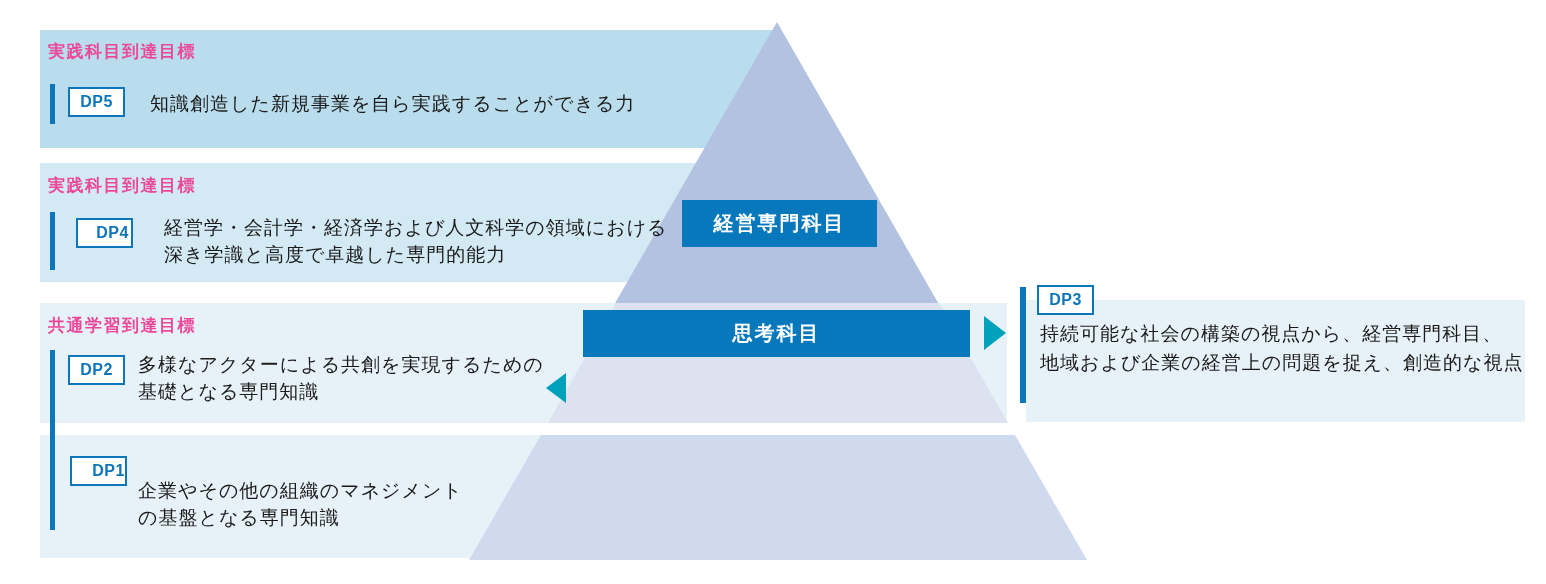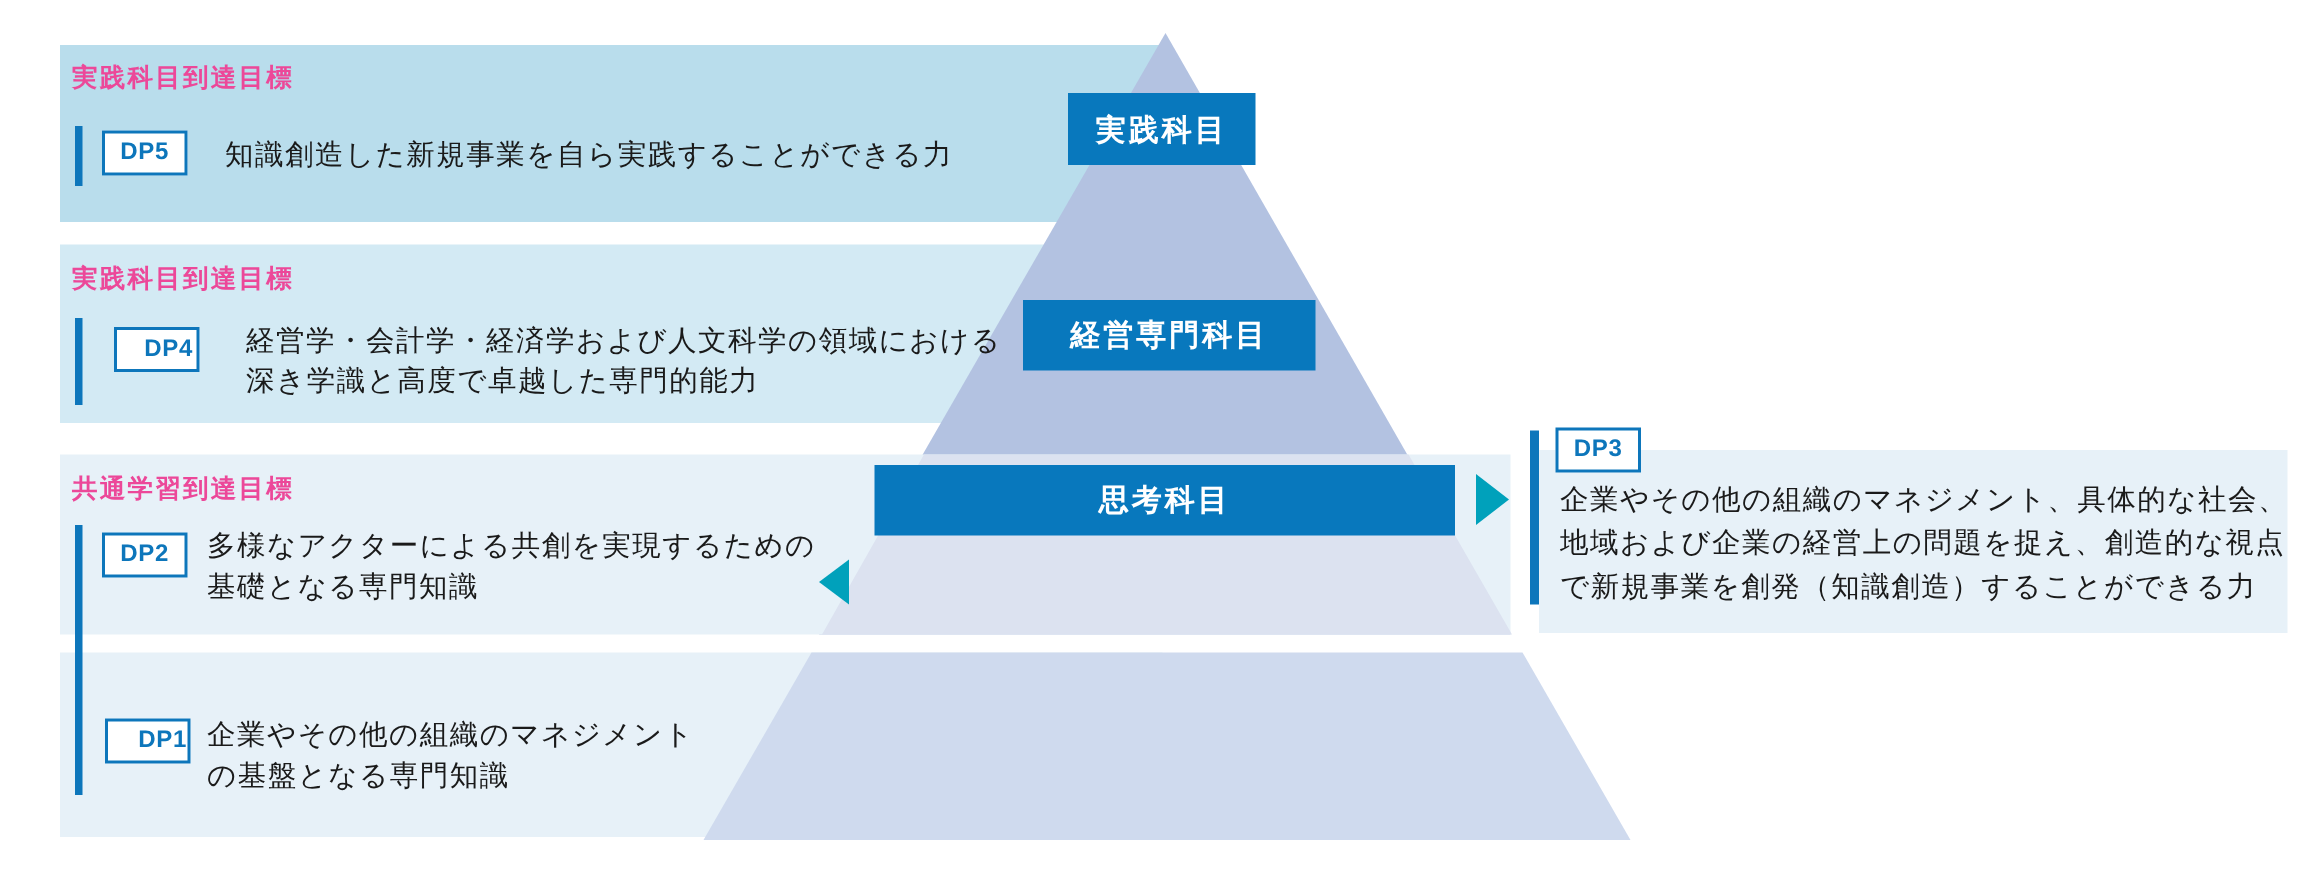"実践科目" div.course-box { html: <div>実践科目</div> -> none }
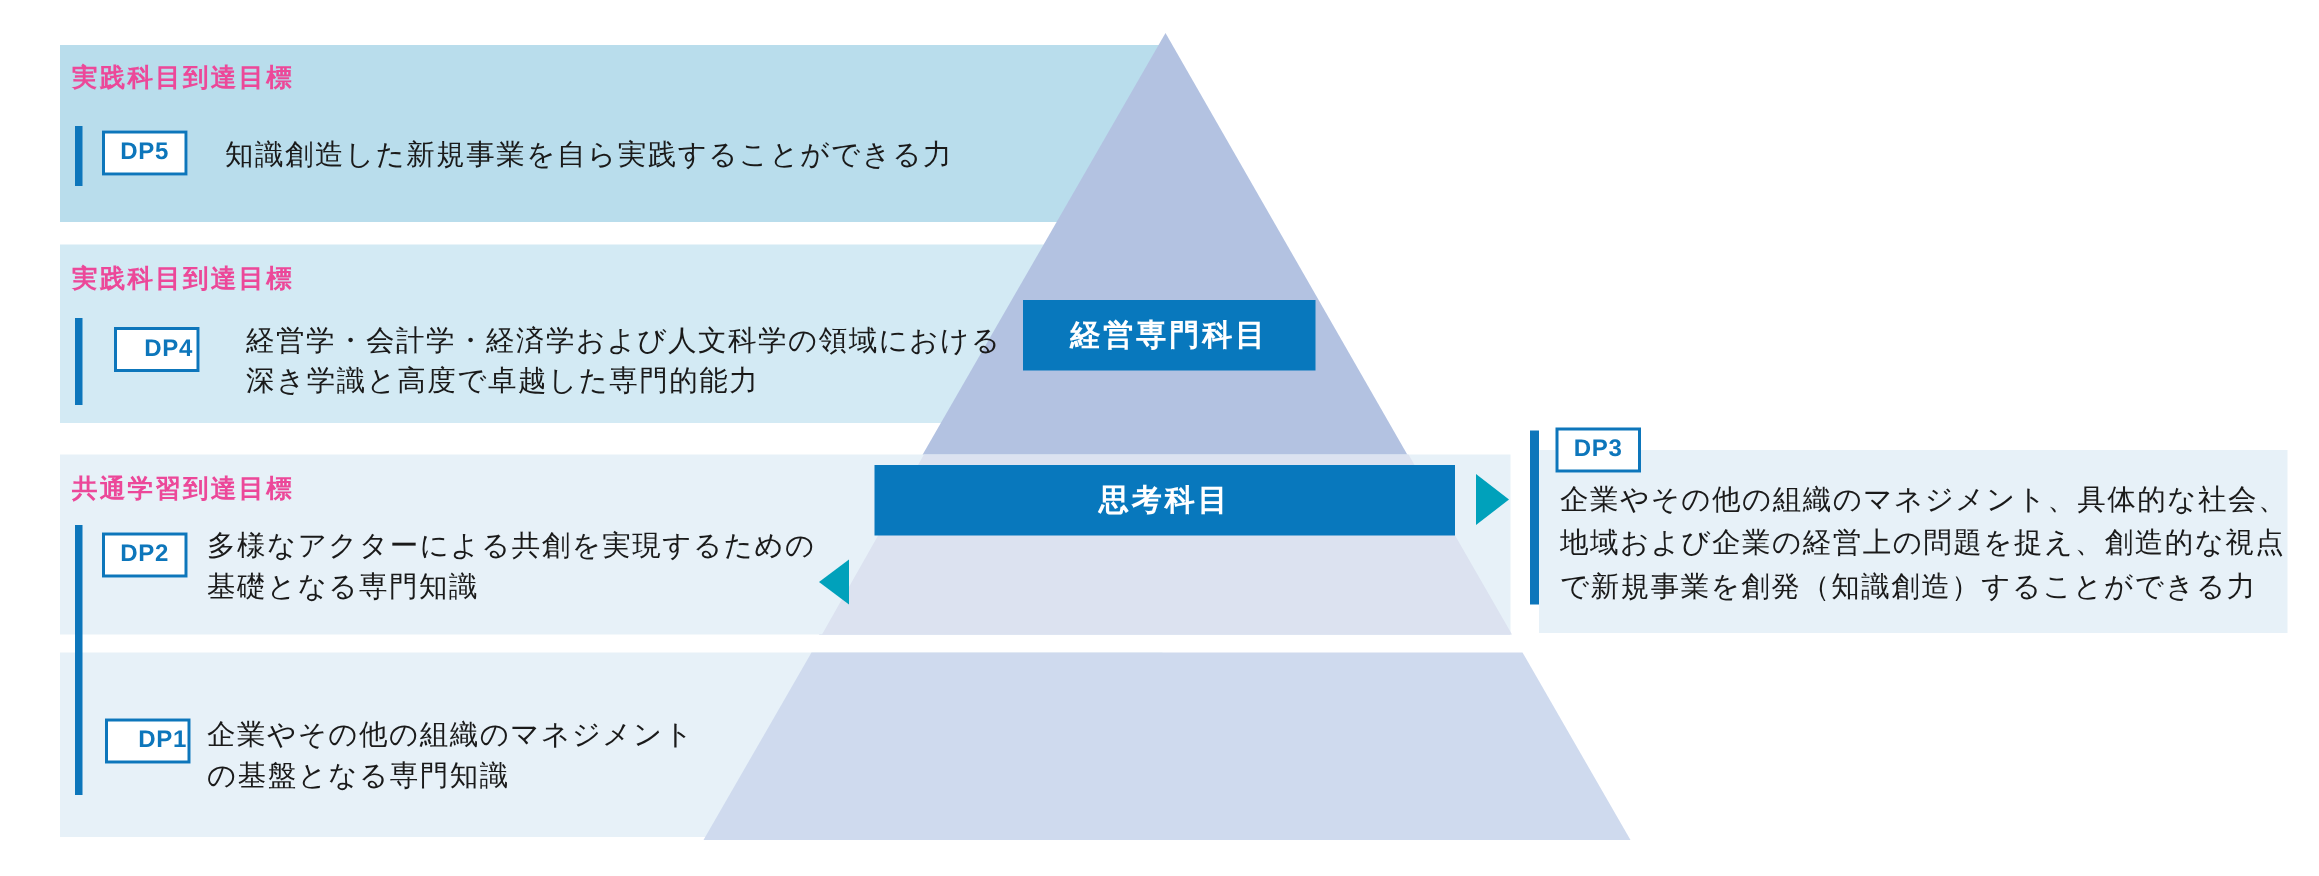"企業やその他の組織のマネジメント、具体的な社会、" span { text: 企業やその他の組織のマネジメント、具体的な社会 -> 持続可能な社会の構築の視点から、経営専門科目 }
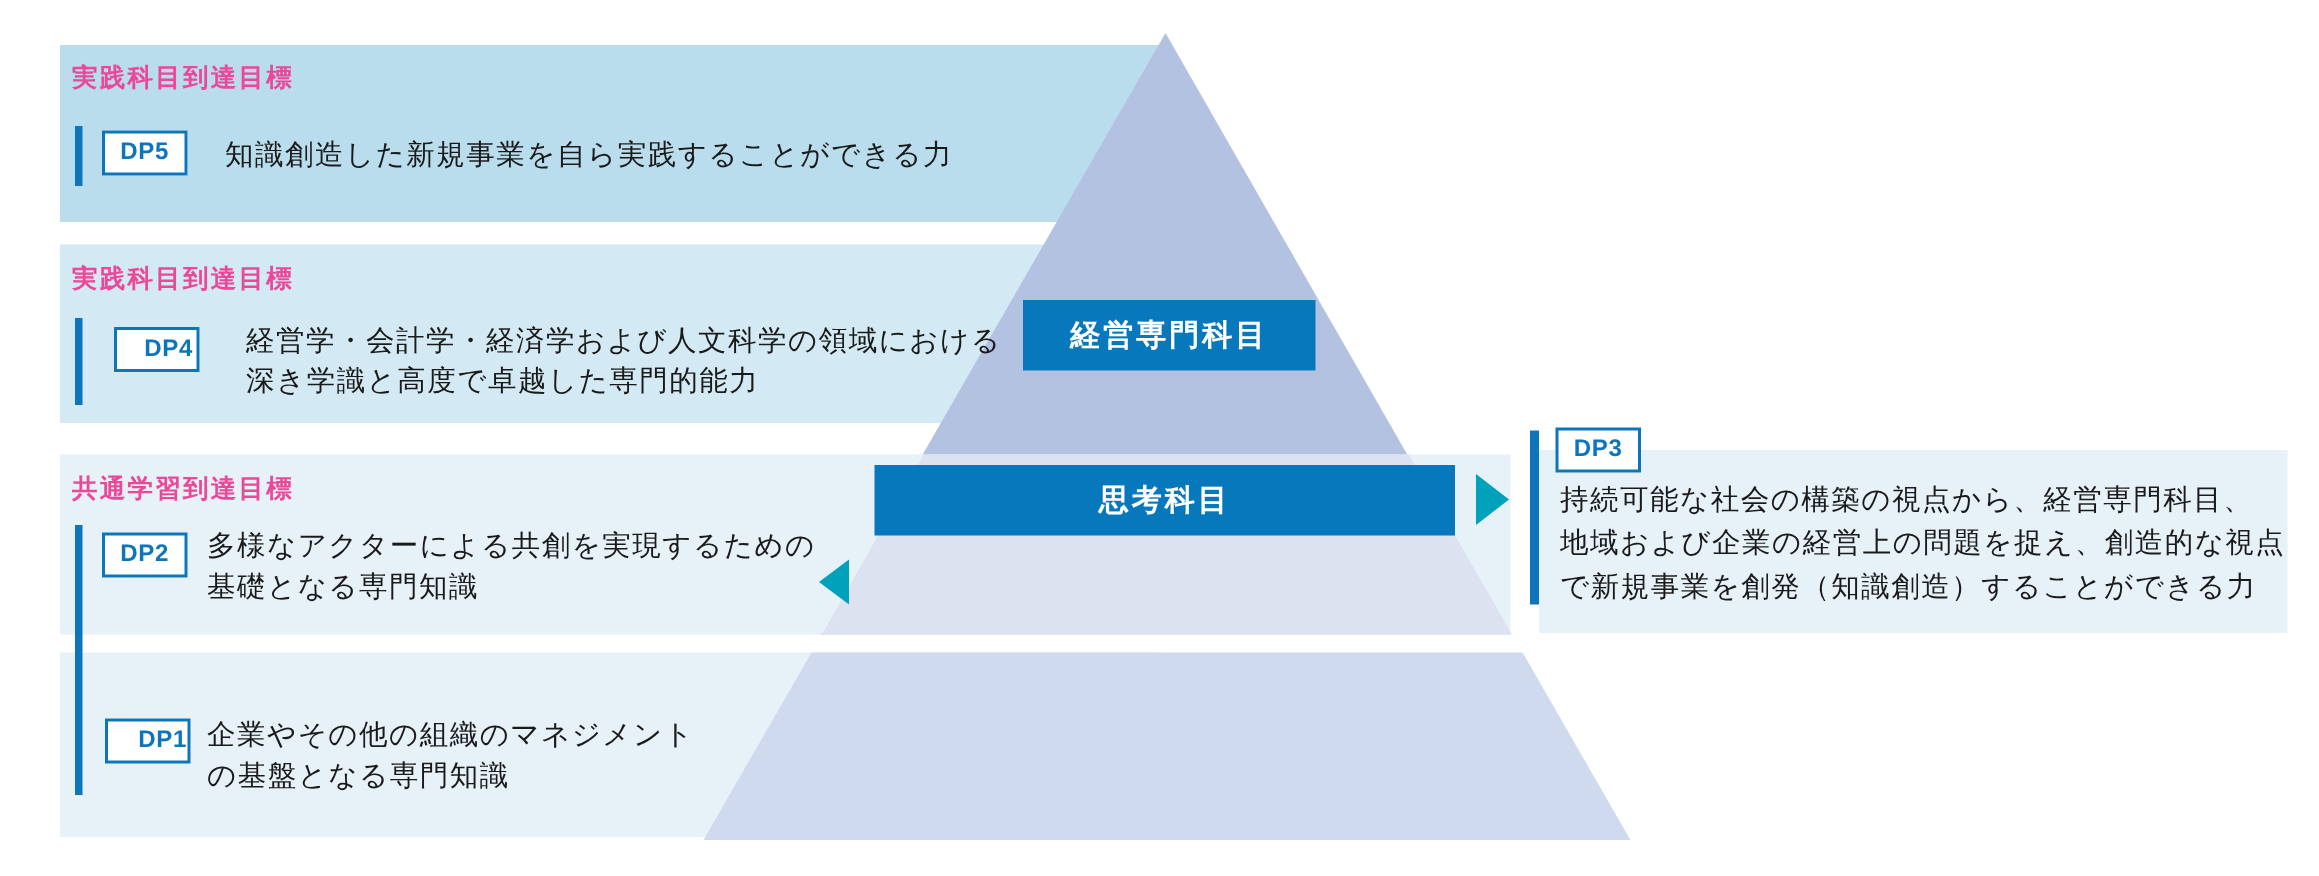"で新規事業を創発（知識創造）することができる力" span { html: <span>で新規事業を創発（知識創造）することができる力</span> -> none }
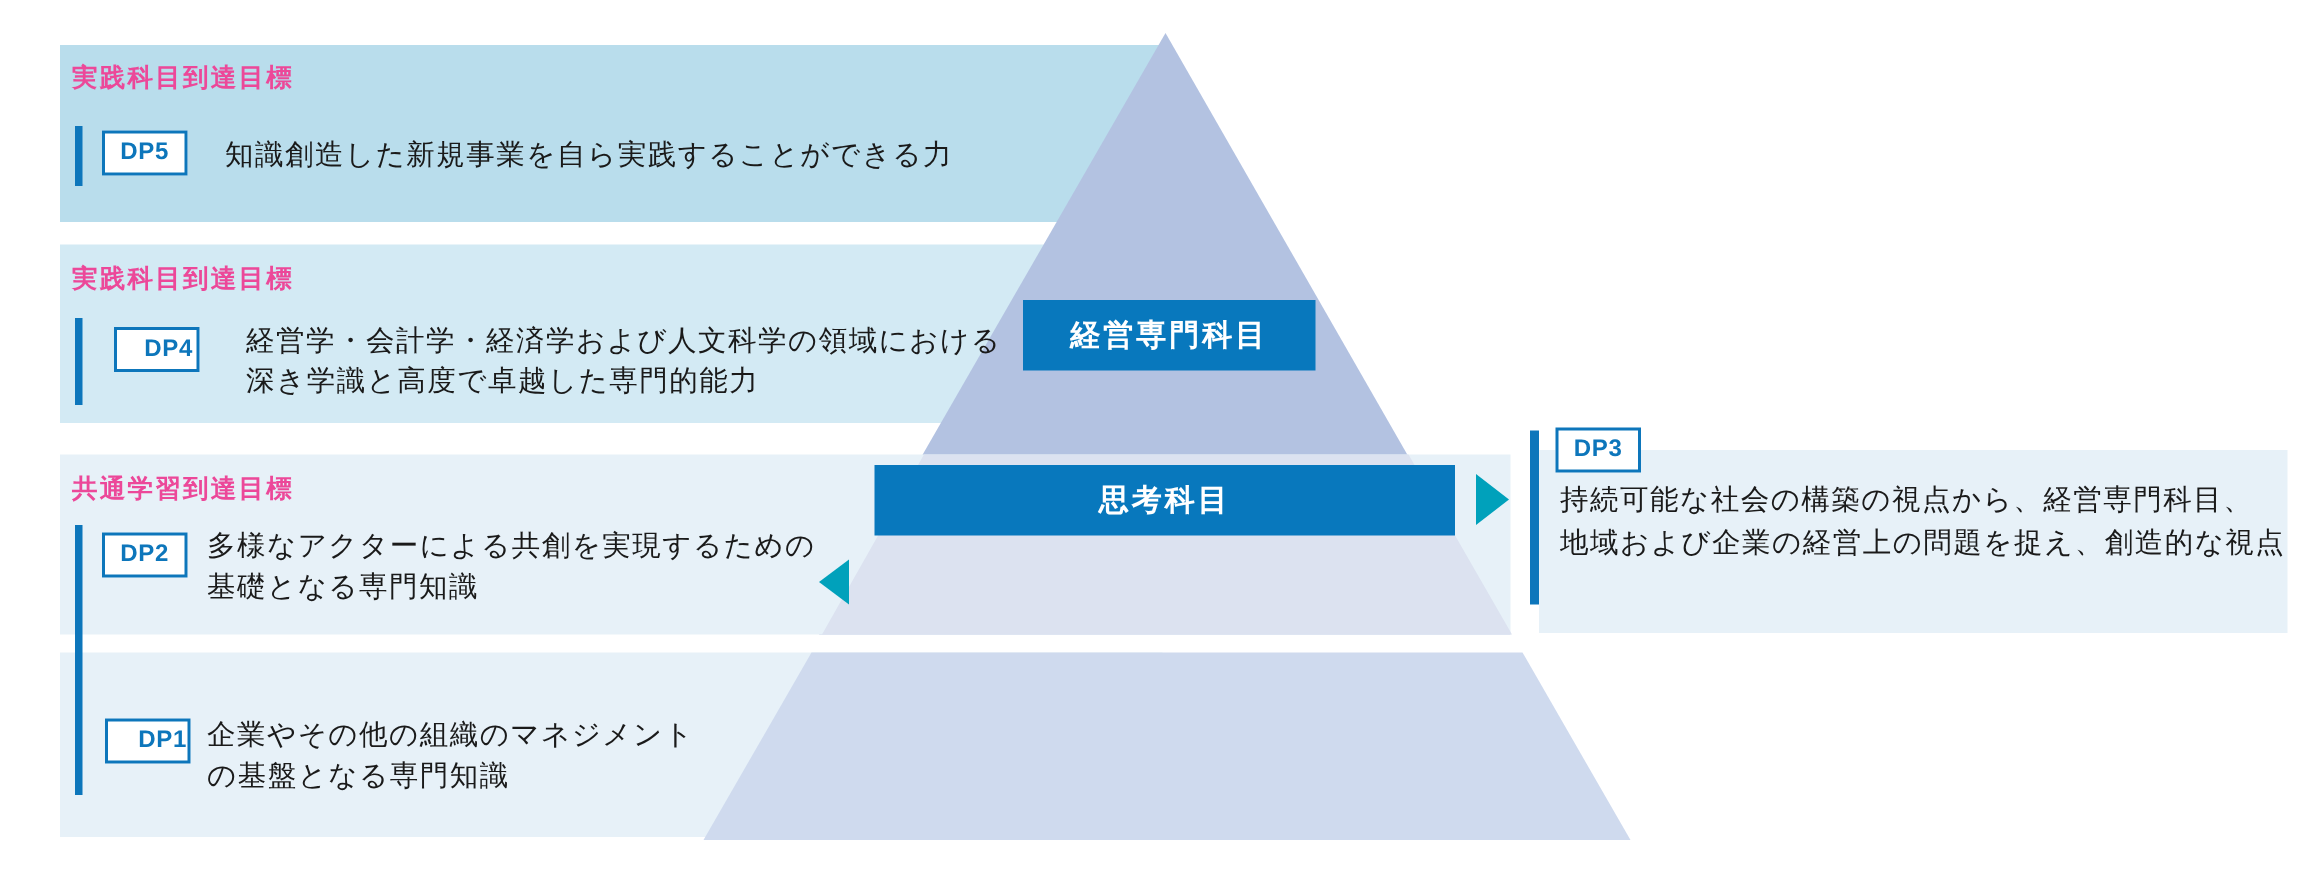"DP1" div.dp-label { top: 479px -> 456px }
